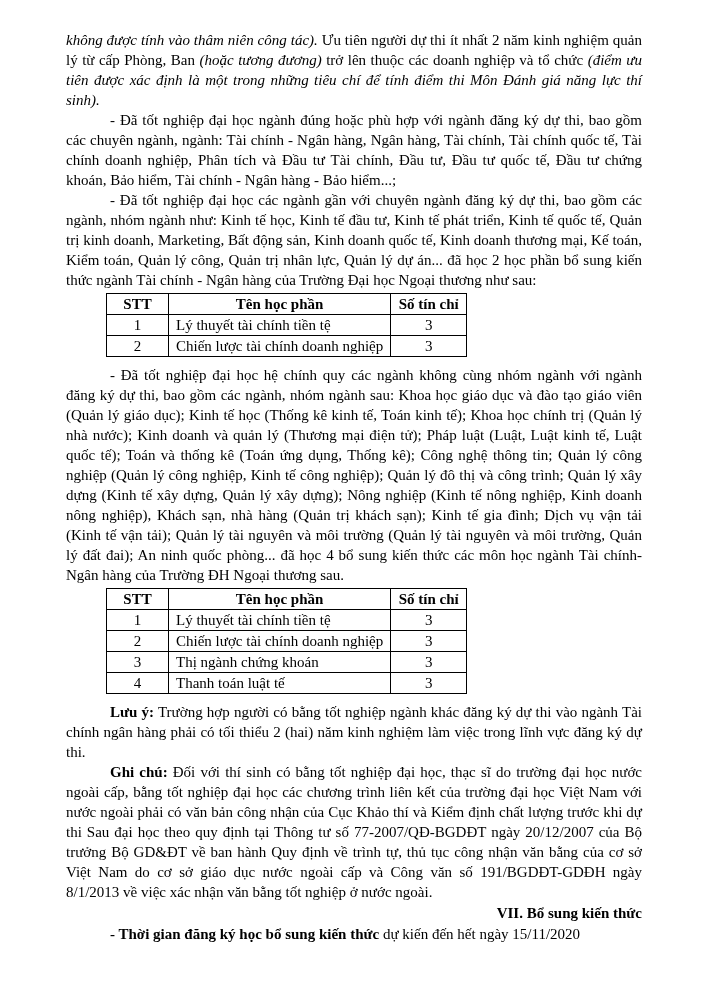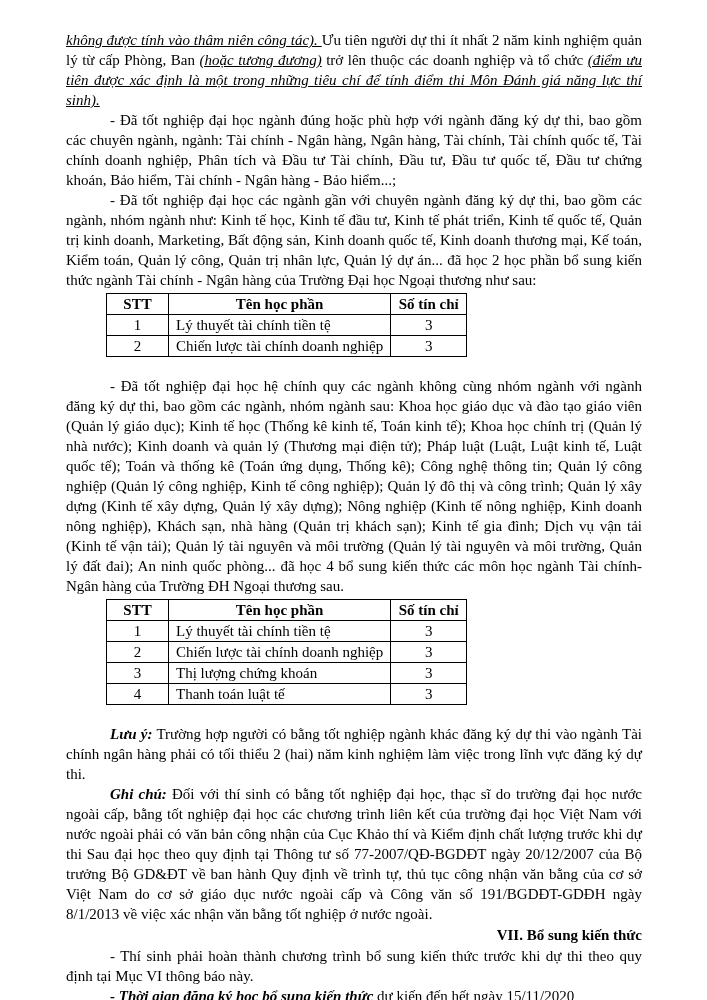"không được tính vào thâm" .i { text-decoration: underline -> none }
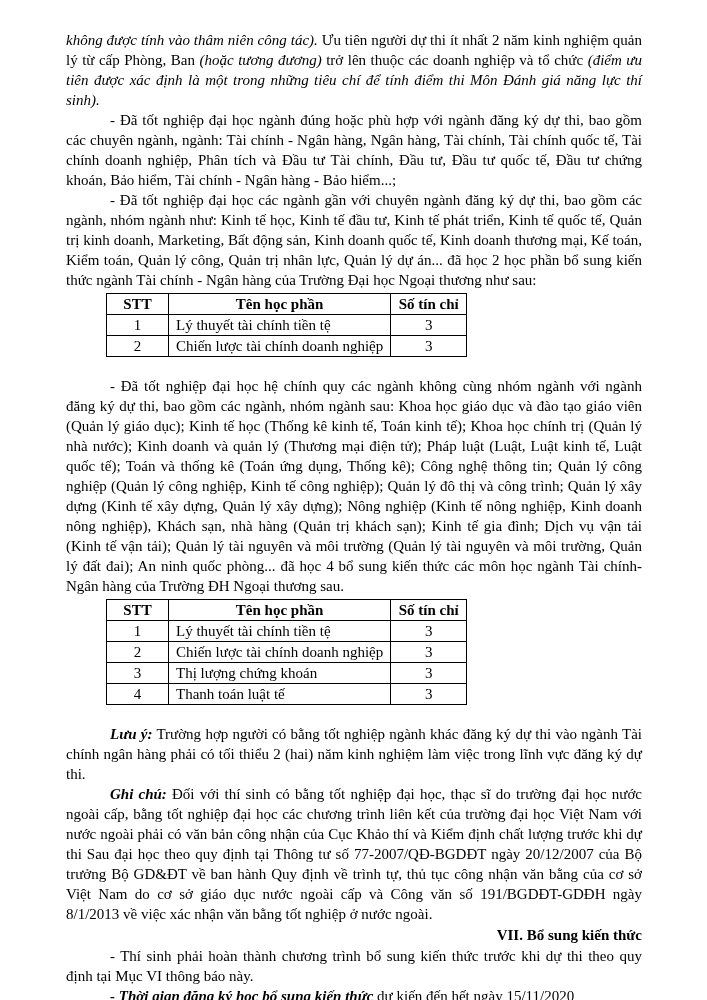"STT" table.courses { margin: 3px 0 19px 40px -> 3px 0 8px 40px }
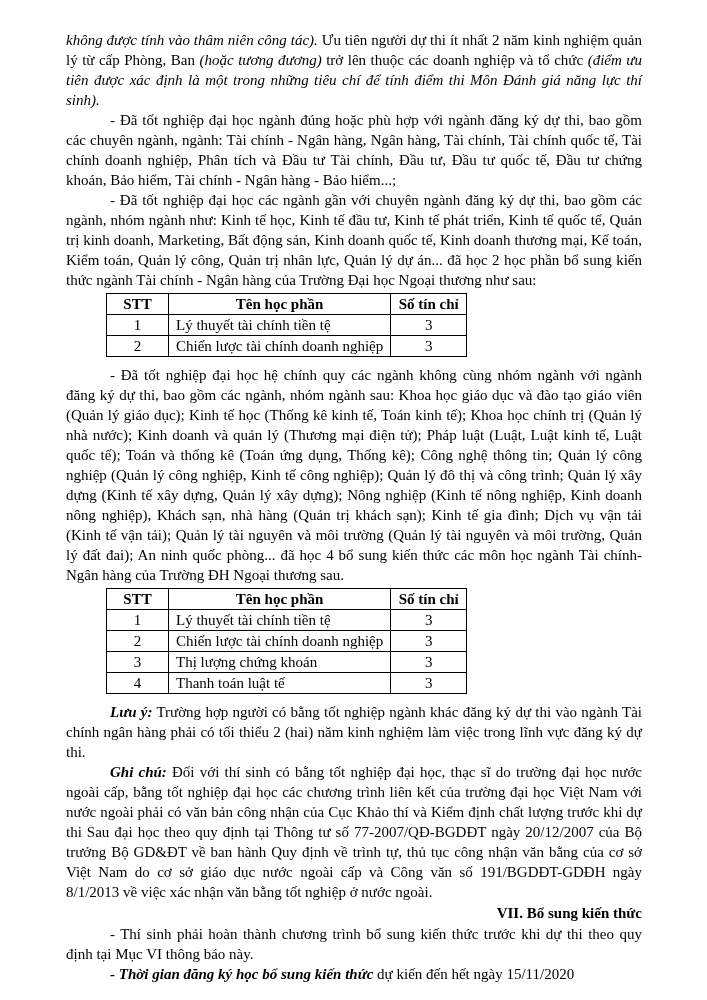"Thị lượng chứng khoán" td { text: lượng -> ngành }
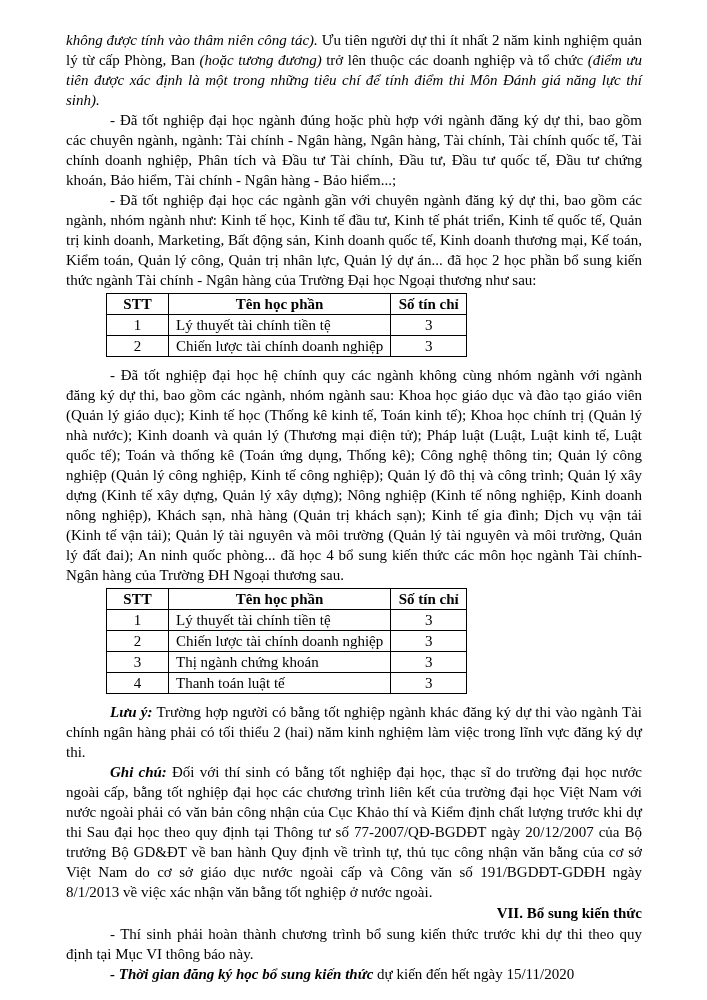"Lưu ý:" .bi { font-style: italic -> none }
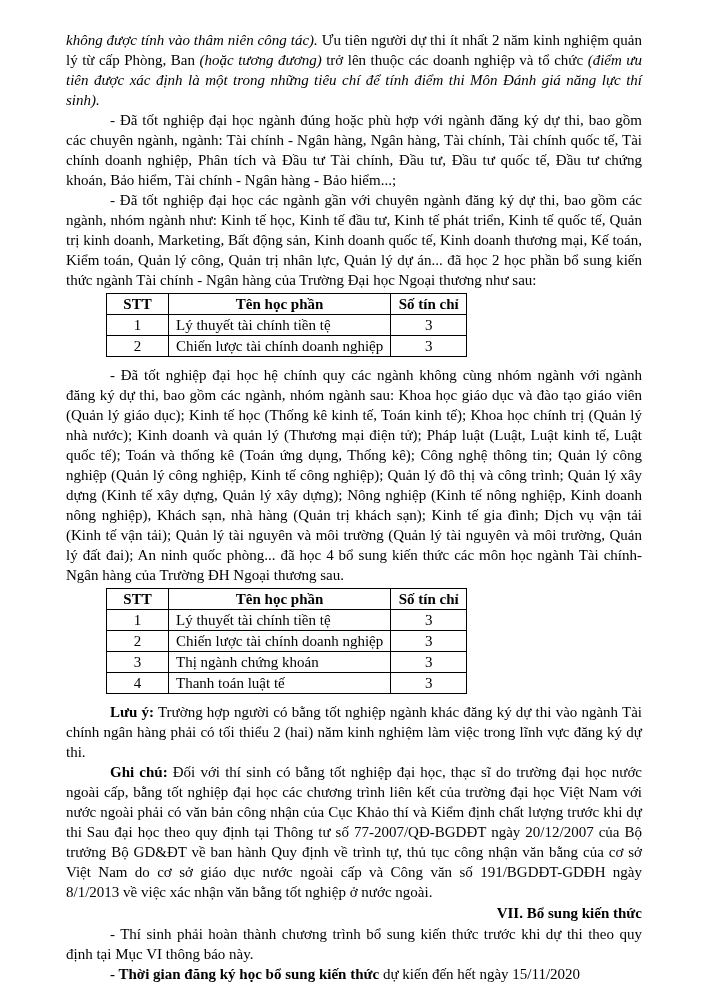"- Thí sinh phải hoàn" p { html: <p>- Thí sinh phải hoàn thành chương trình bổ sung kiến thức trước khi dự thi theo quy định tại Mục VI thông báo này.</p> -> none }
